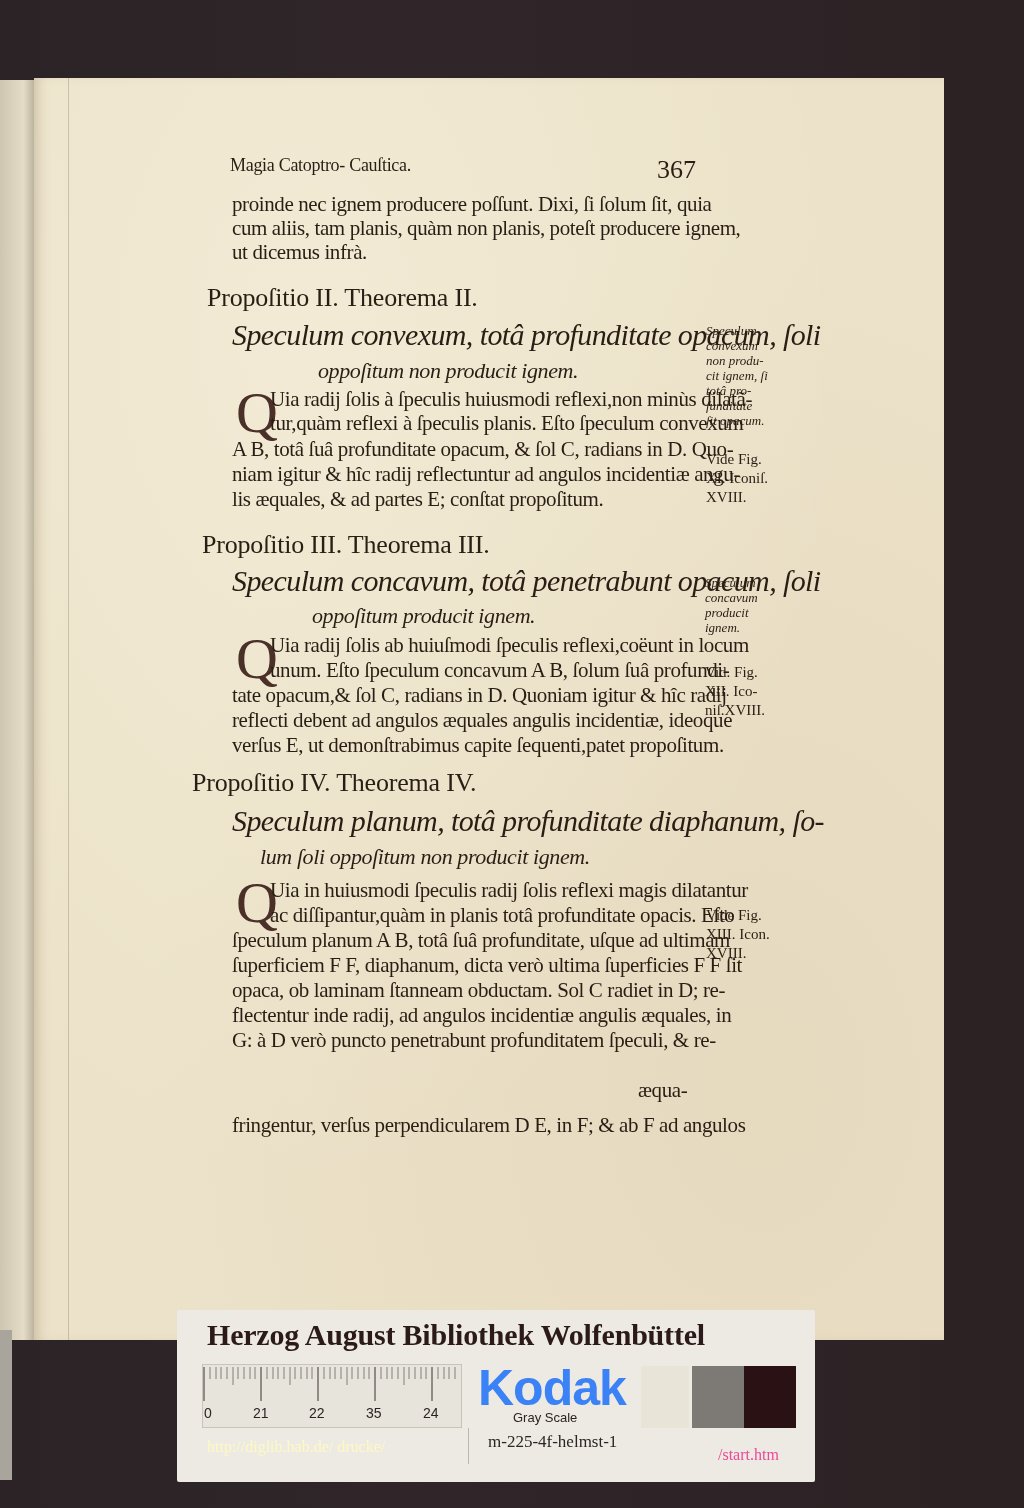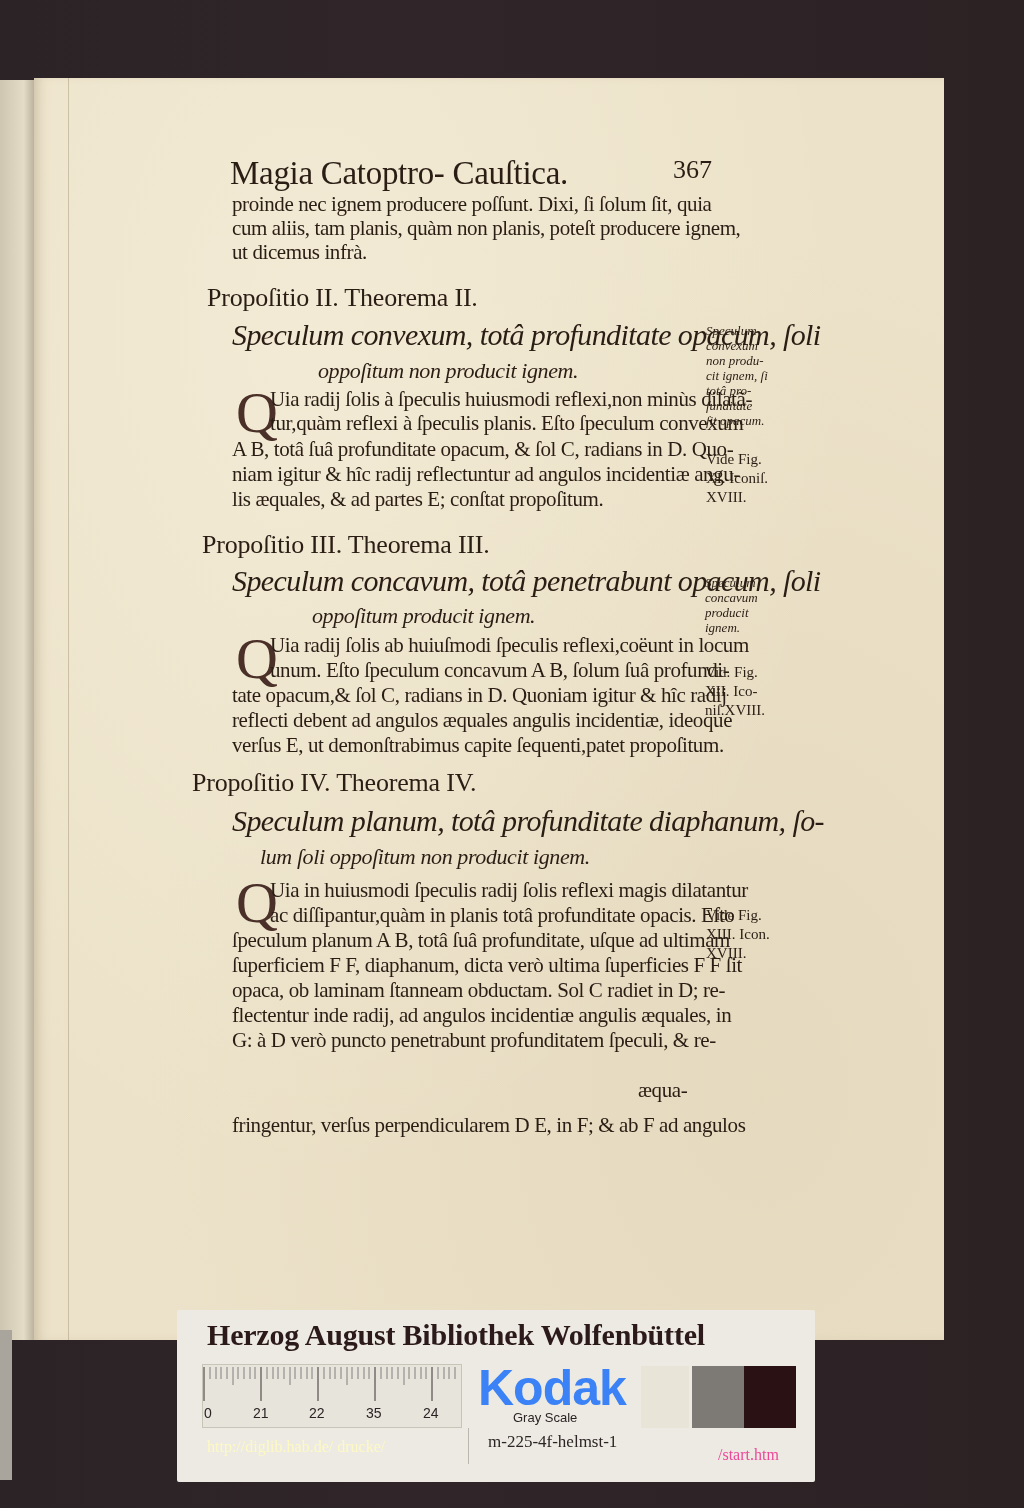"Magia Catoptro- Cauſtica." .header-title { font-size: 33px -> 18px }
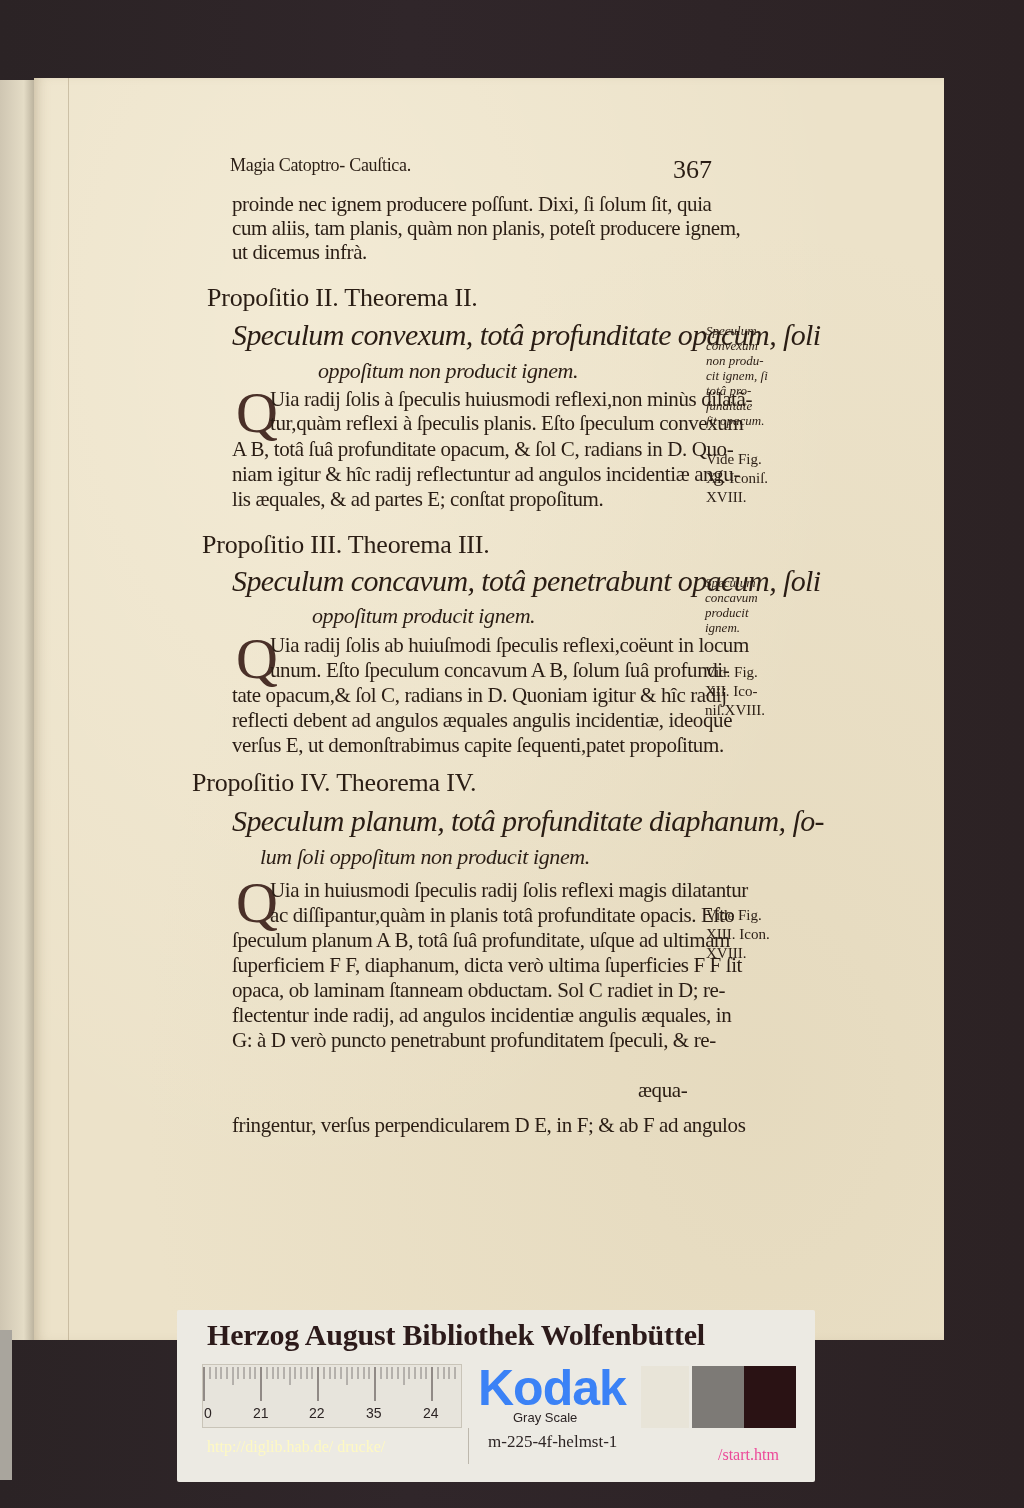"367" .page-number { margin-left: 16px -> none }
